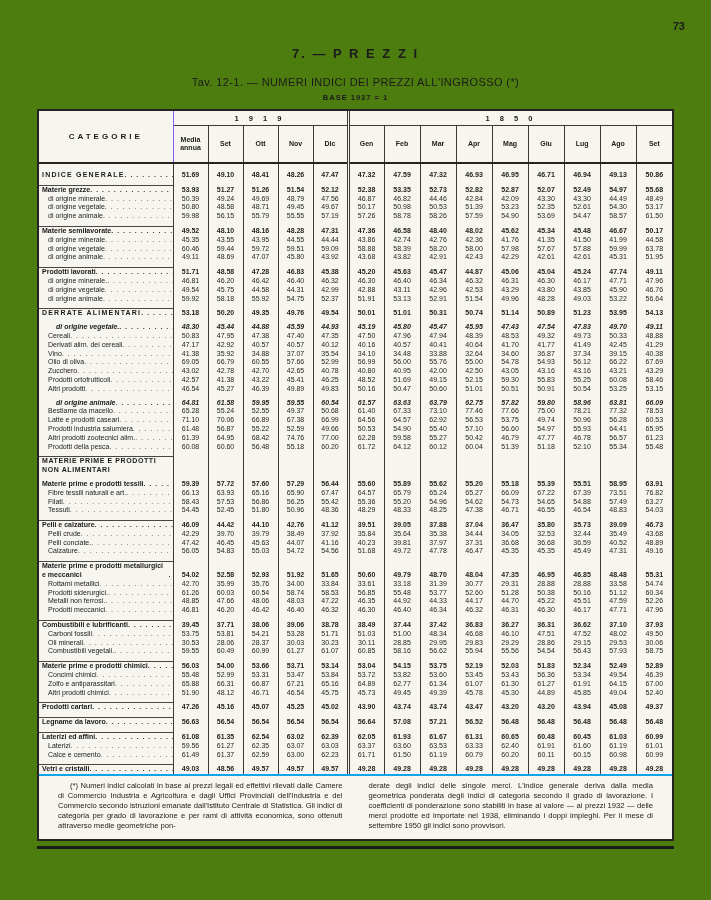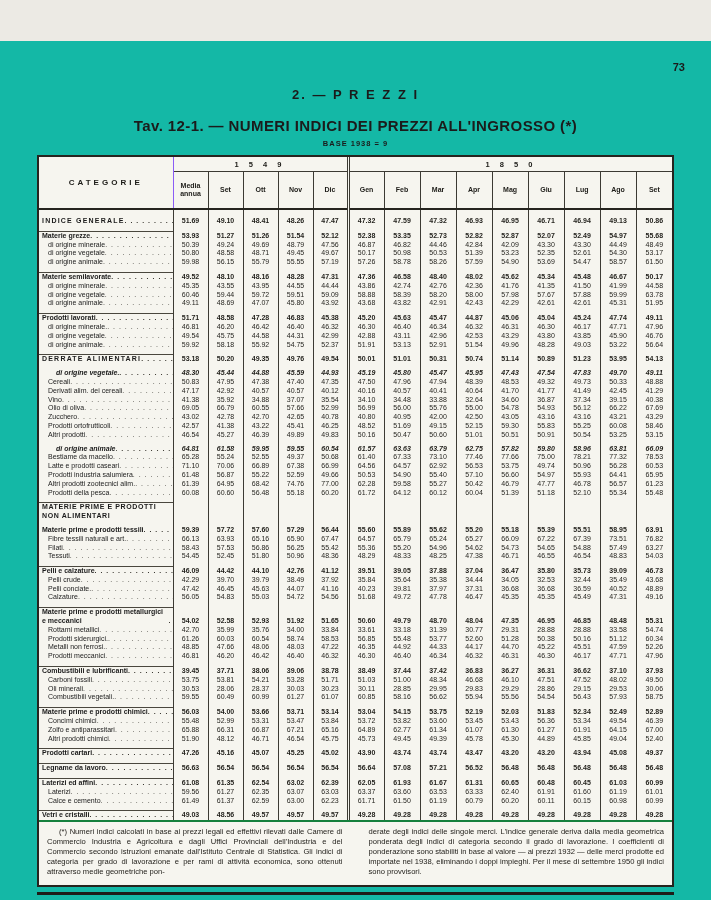"73" .page { background: #14b8a6 -> #4d7c0f; margin-top: 41px -> none }
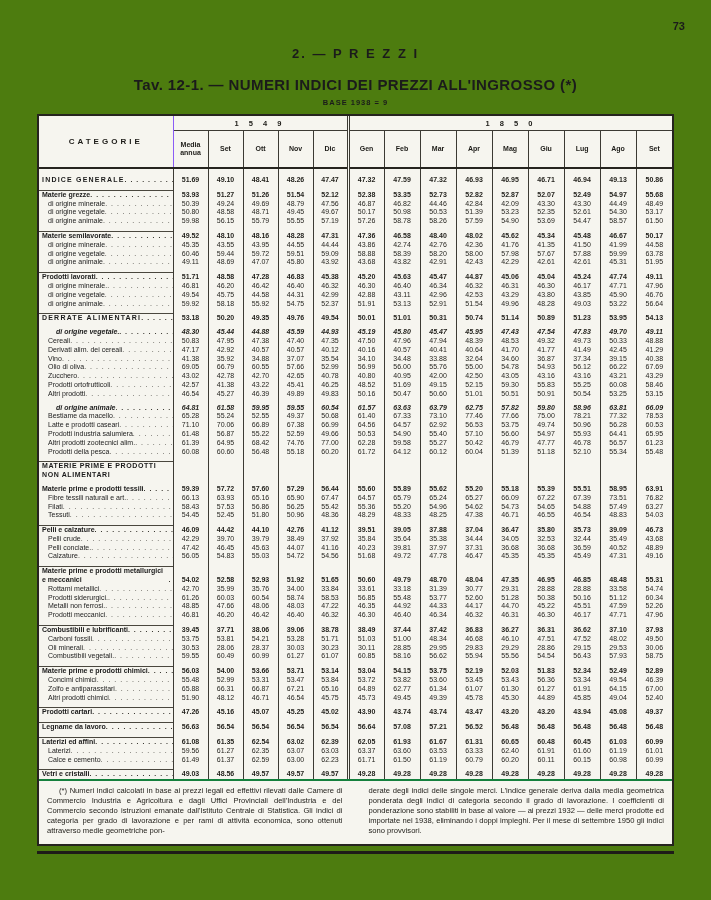"2. — P R E" div.chapter-title { text: 2 -> 7 }
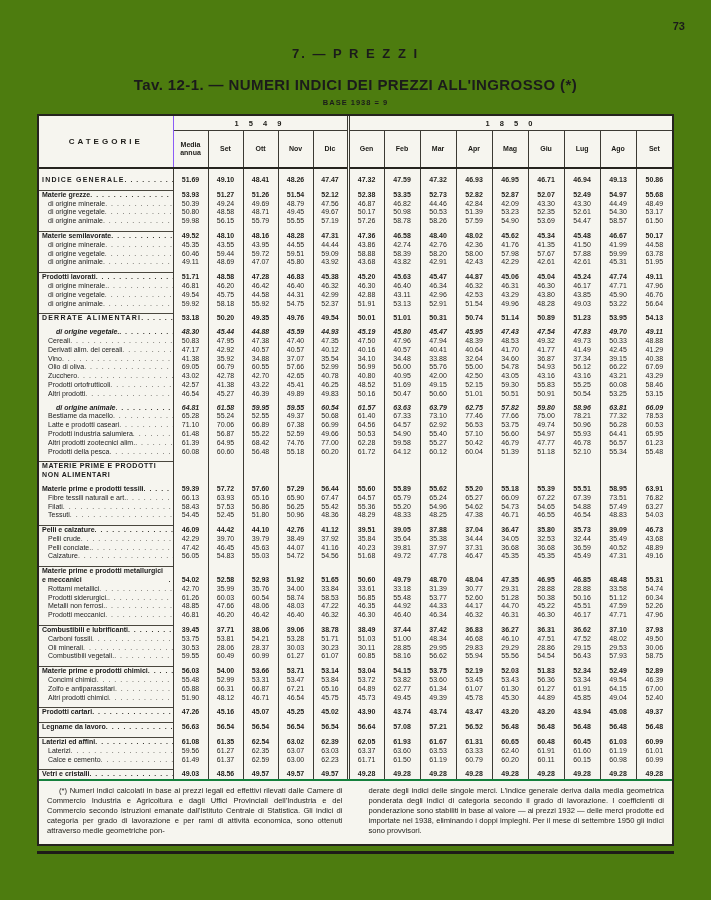"Tav. 12-1. — NUMERI INDICI" .table-title { font-size: 15px -> 11px; font-weight: bold -> normal }
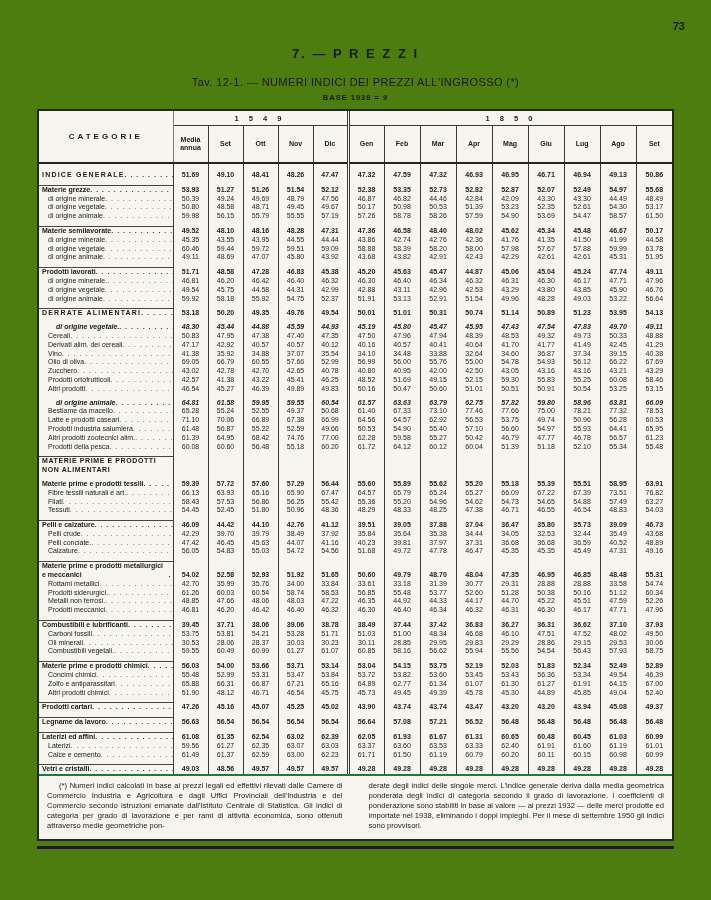"BASE 1938 = 9" div.base-note { text: 1938 = 9 -> 1937 = 1 }
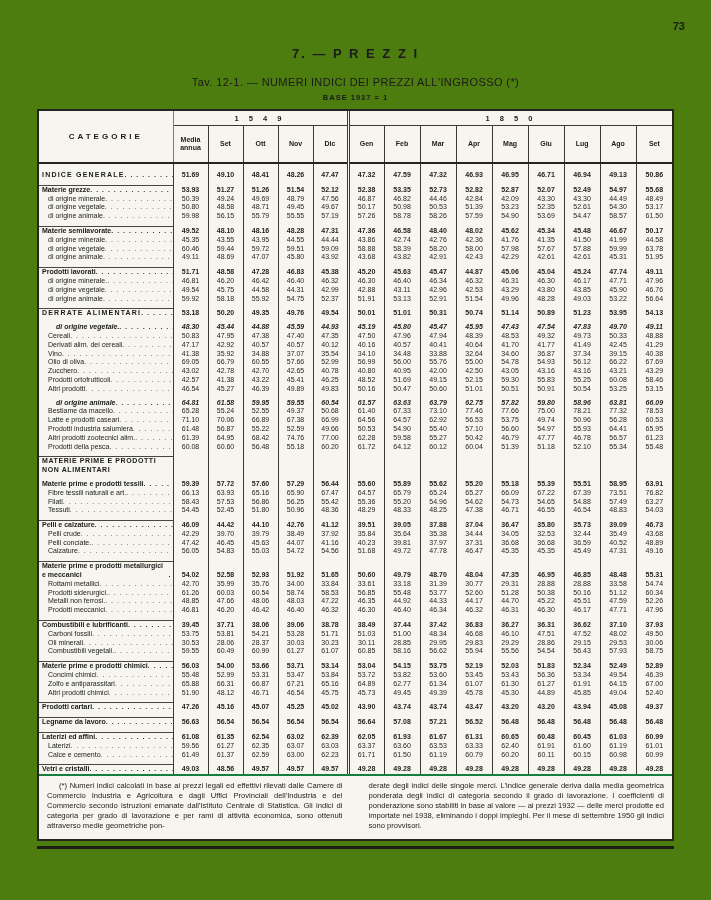"1 5 4 9" th.year { text: 5 4 -> 9 1 }
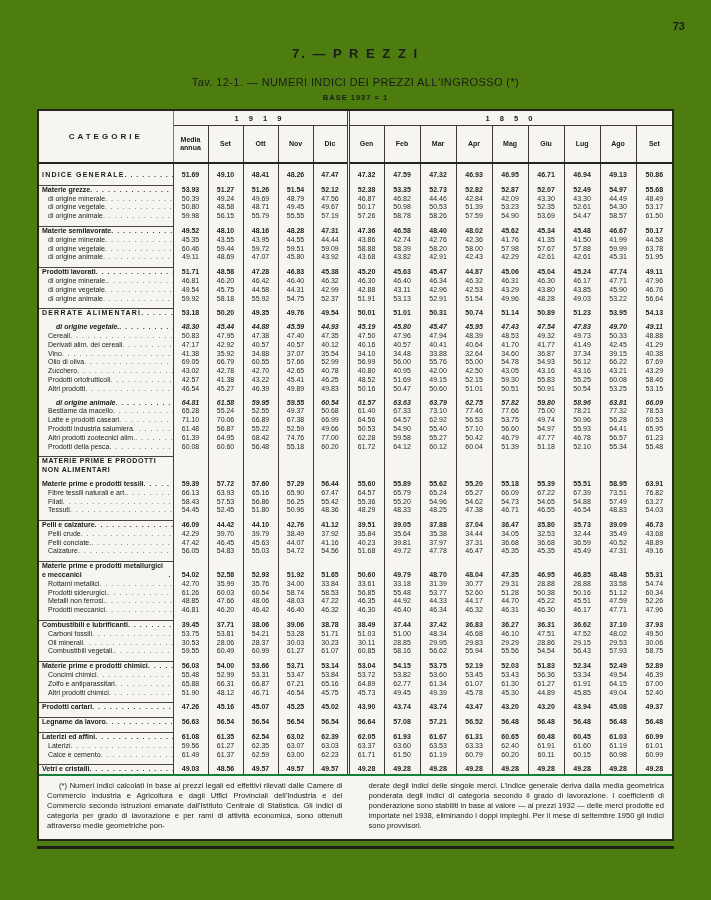"(*) Numeri indici calcolati in" .footnote { border-top: 2px solid #15803d -> 2px solid #0ea5e9; padding: 5px 8px 8px -> 5px 19px 8px }
